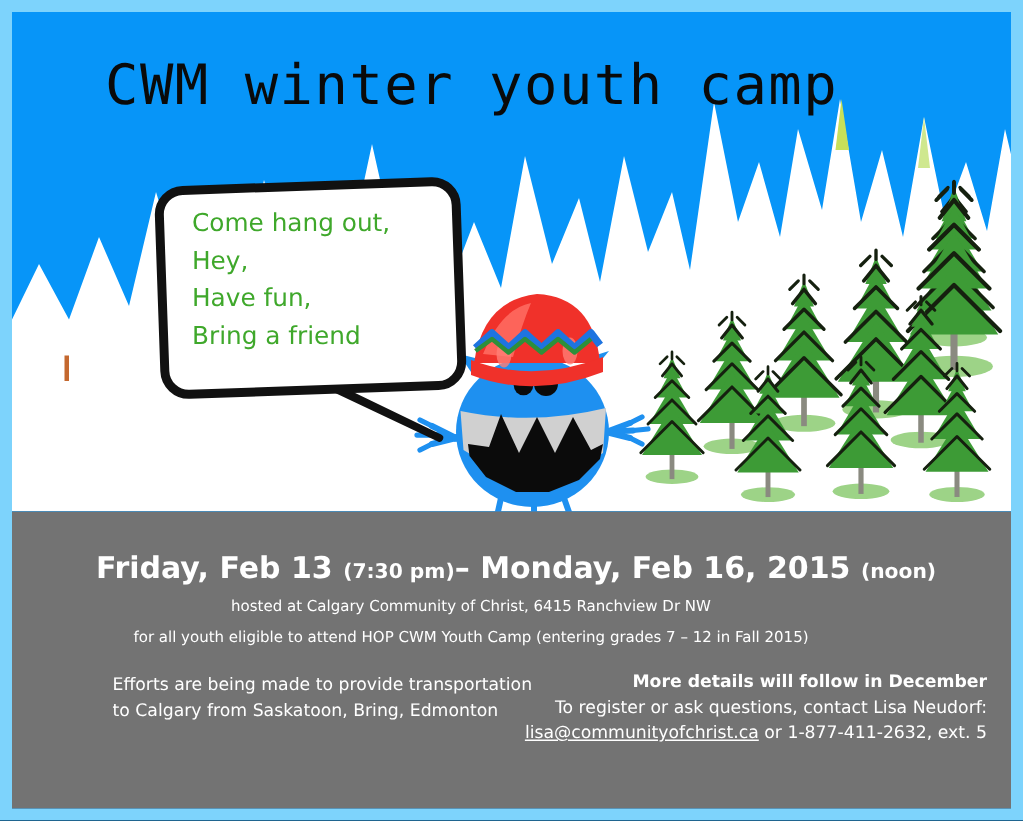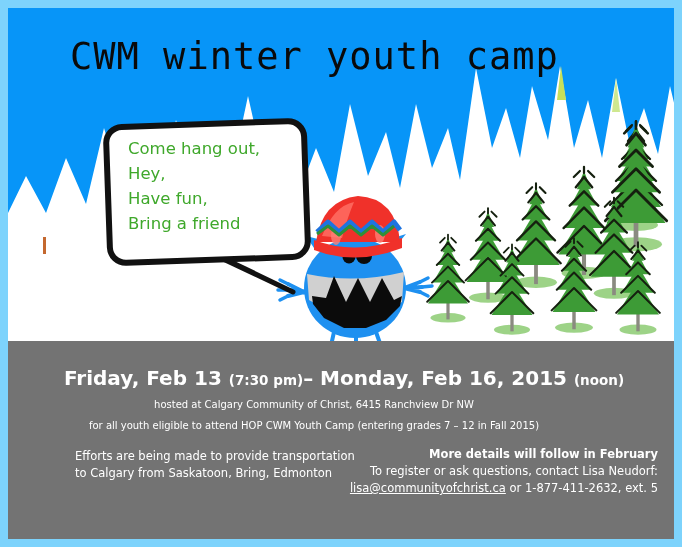"More details will follow in" div.hdr { text: February -> December }
